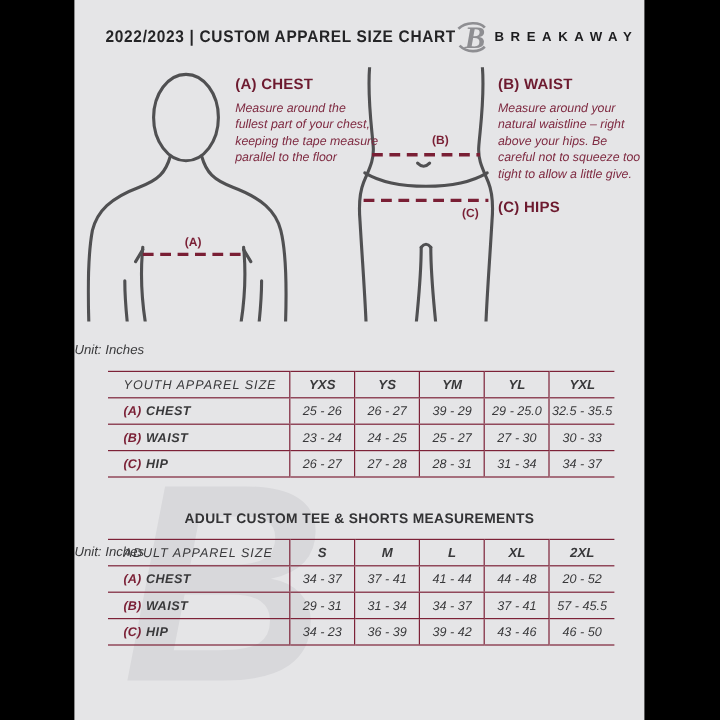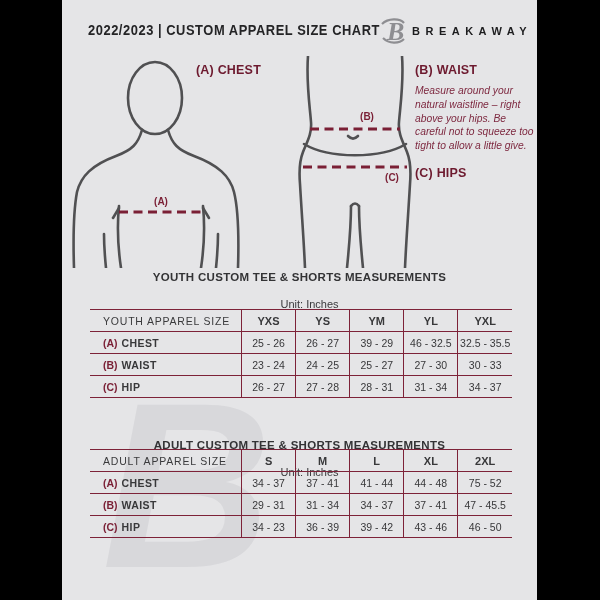"Measure around the fullest part" p { html: none -> <p>Measure around the fullest part of your chest, keeping the tape measure parallel to the floor</p> }
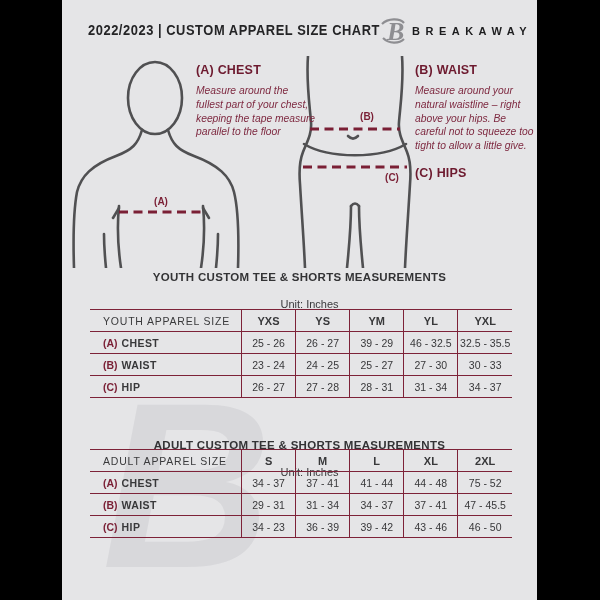"YOUTH CUSTOM TEE & SHORTS" div.tbl-title { html: <div>YOUTH CUSTOM TEE &amp; SHORTS MEASUREMENTS</div> -> none }
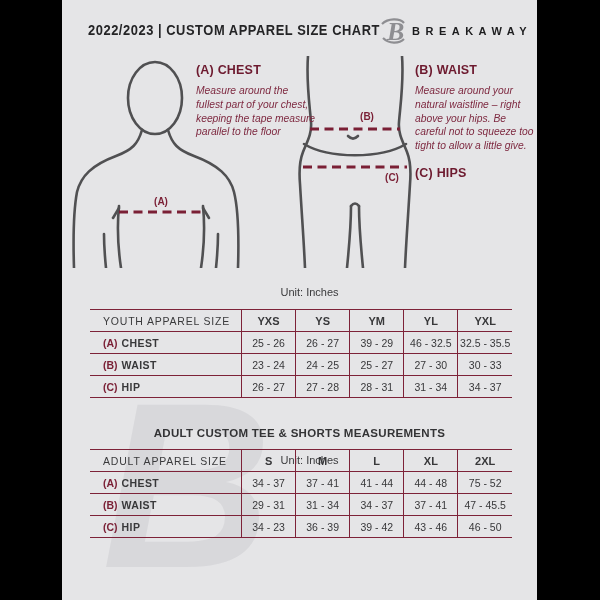"Unit: Inches" .tbl-unit { font-style: none -> italic; text-align: center -> none }
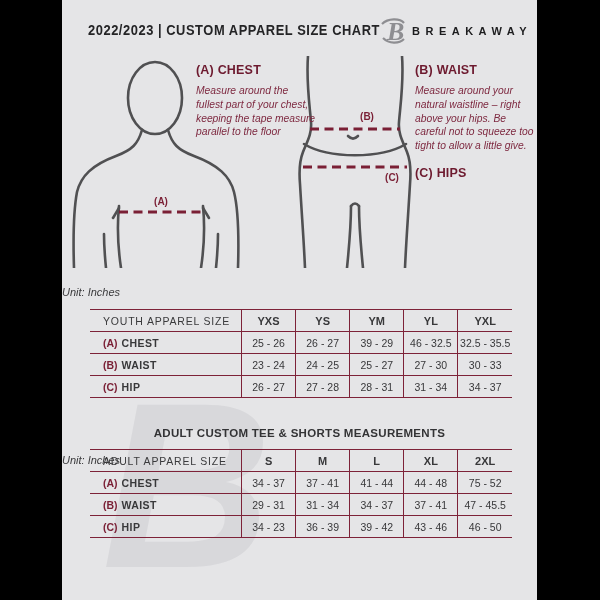"YOUTH APPAREL SIZE" table.size-table td { font-style: none -> italic }
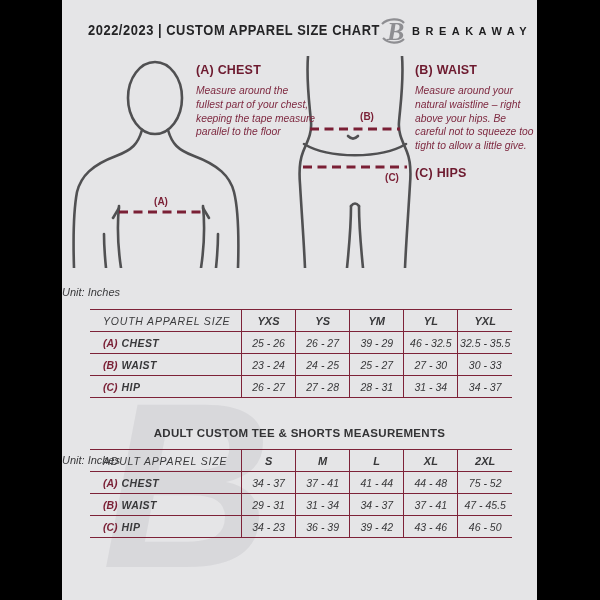"46 - 32.5" td { text: 46 - 32.5 -> 29 - 25.0 }
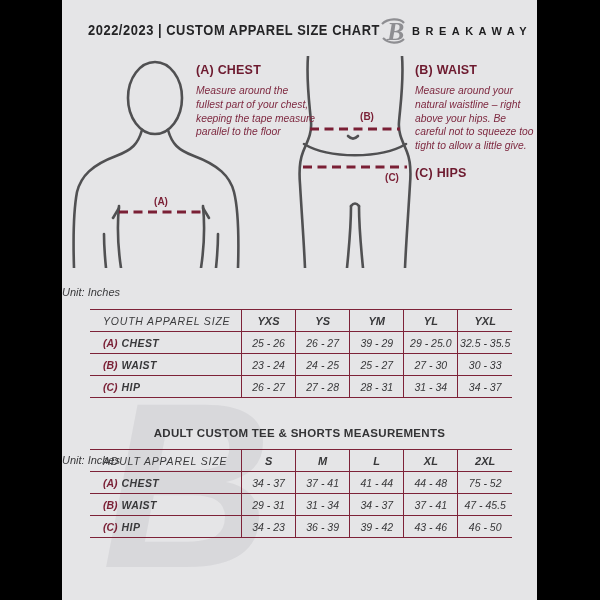"75 - 52" td { text: 75 -> 20 }
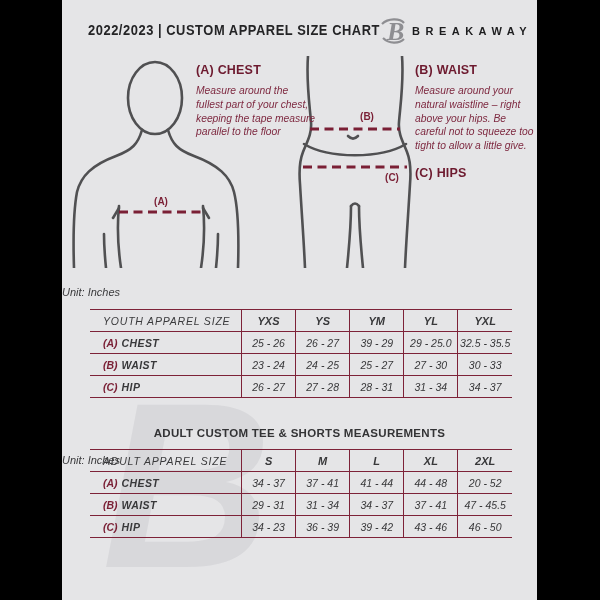"47 - 45.5" td { text: 47 -> 57 }
